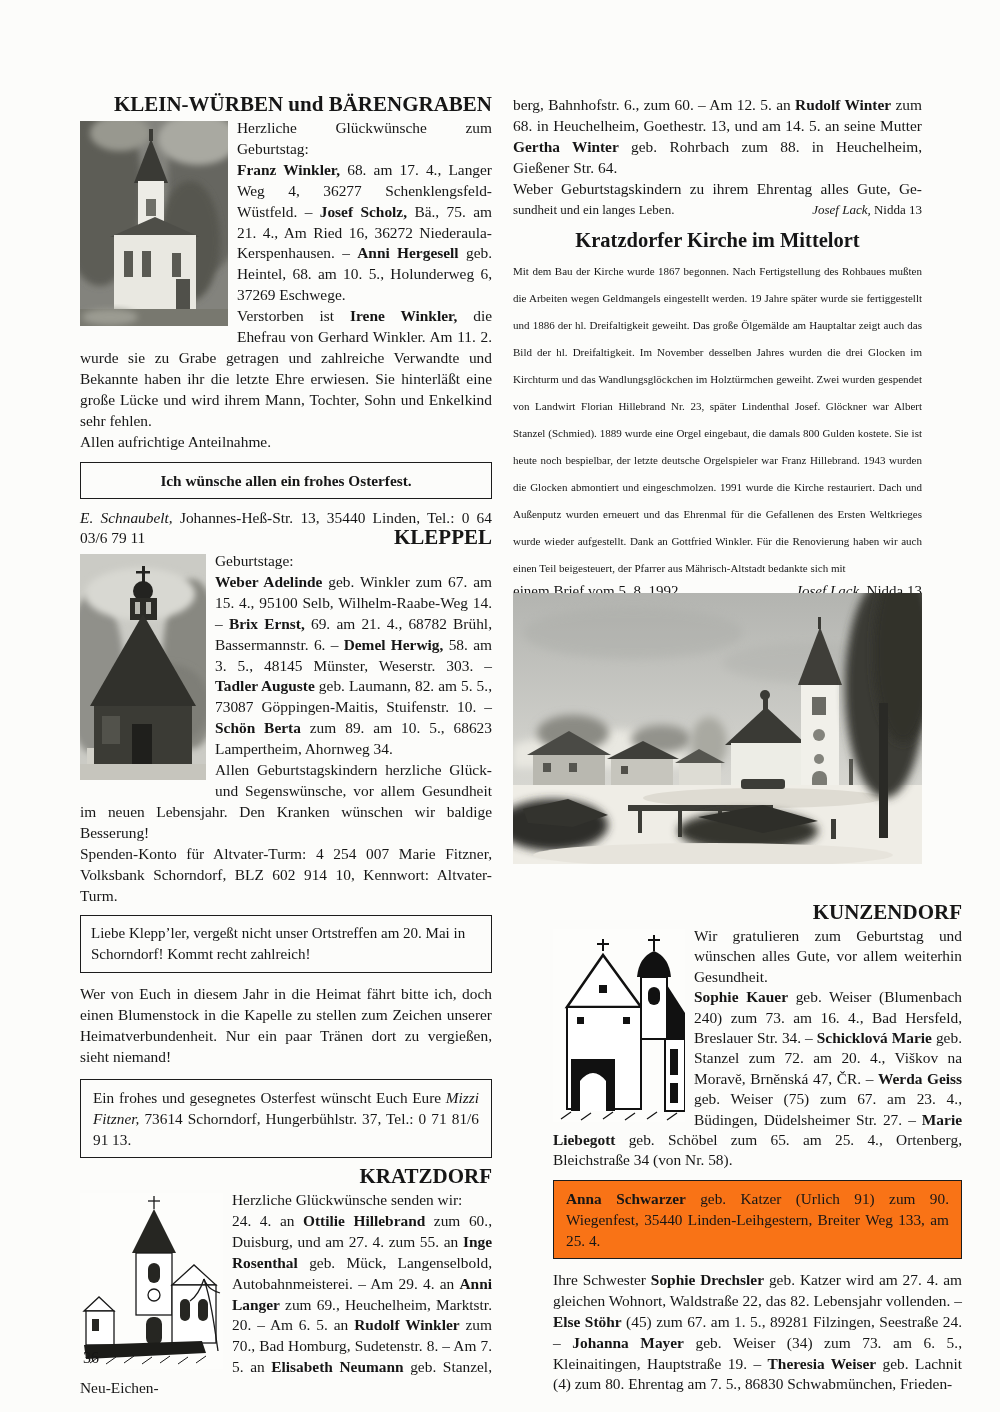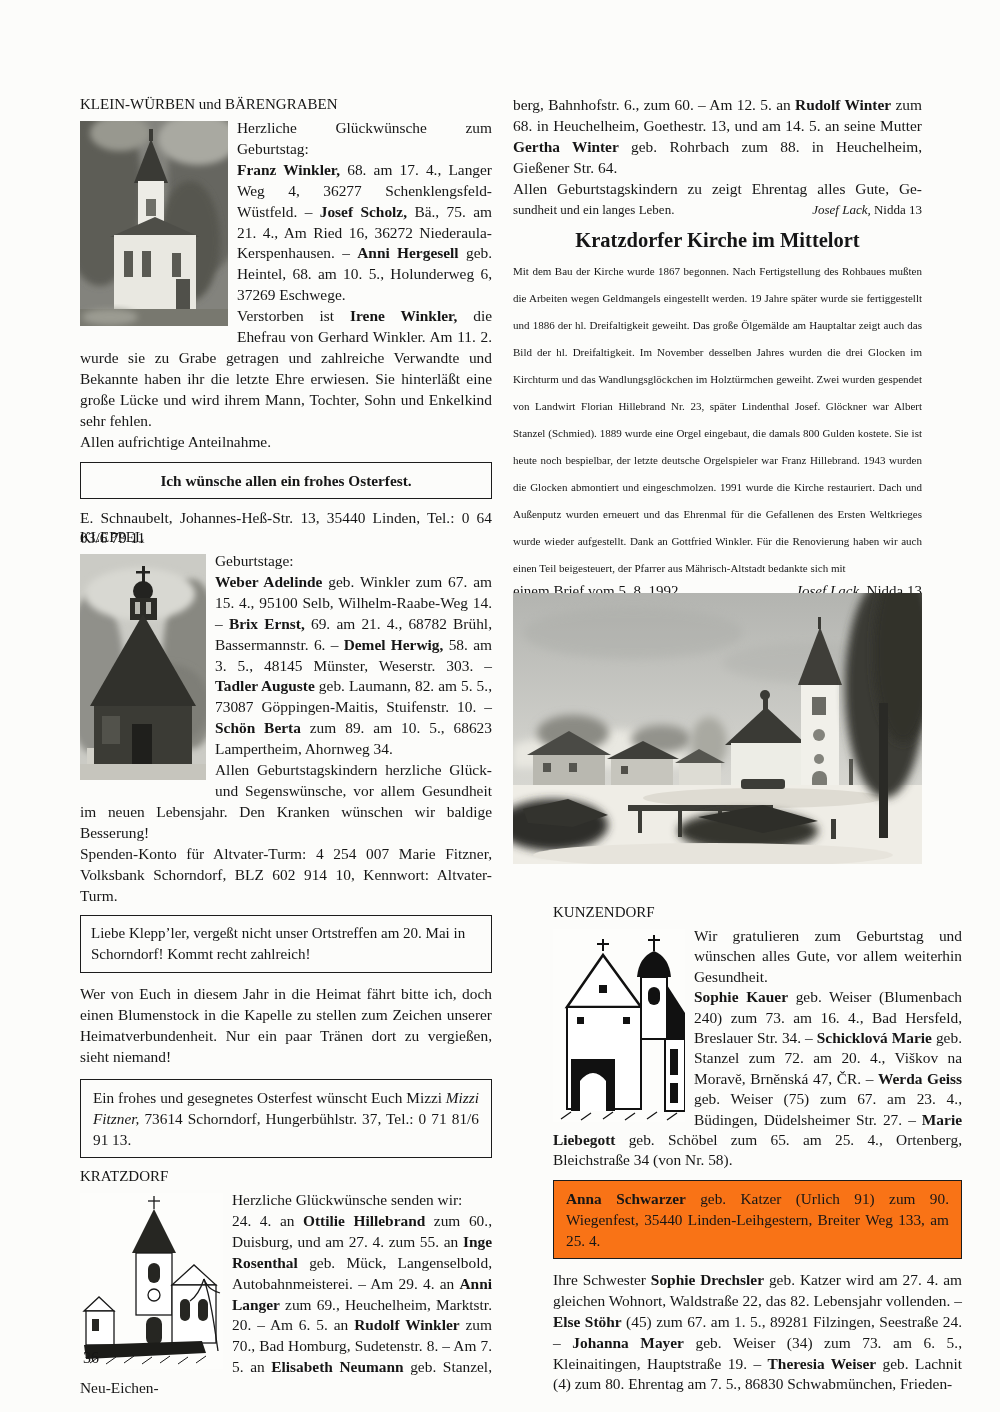"KLEIN-WÜRBEN und BÄRENGRABEN" h2.sec { font-size: 15px -> 21px; font-weight: normal -> bold; text-align: left -> right }
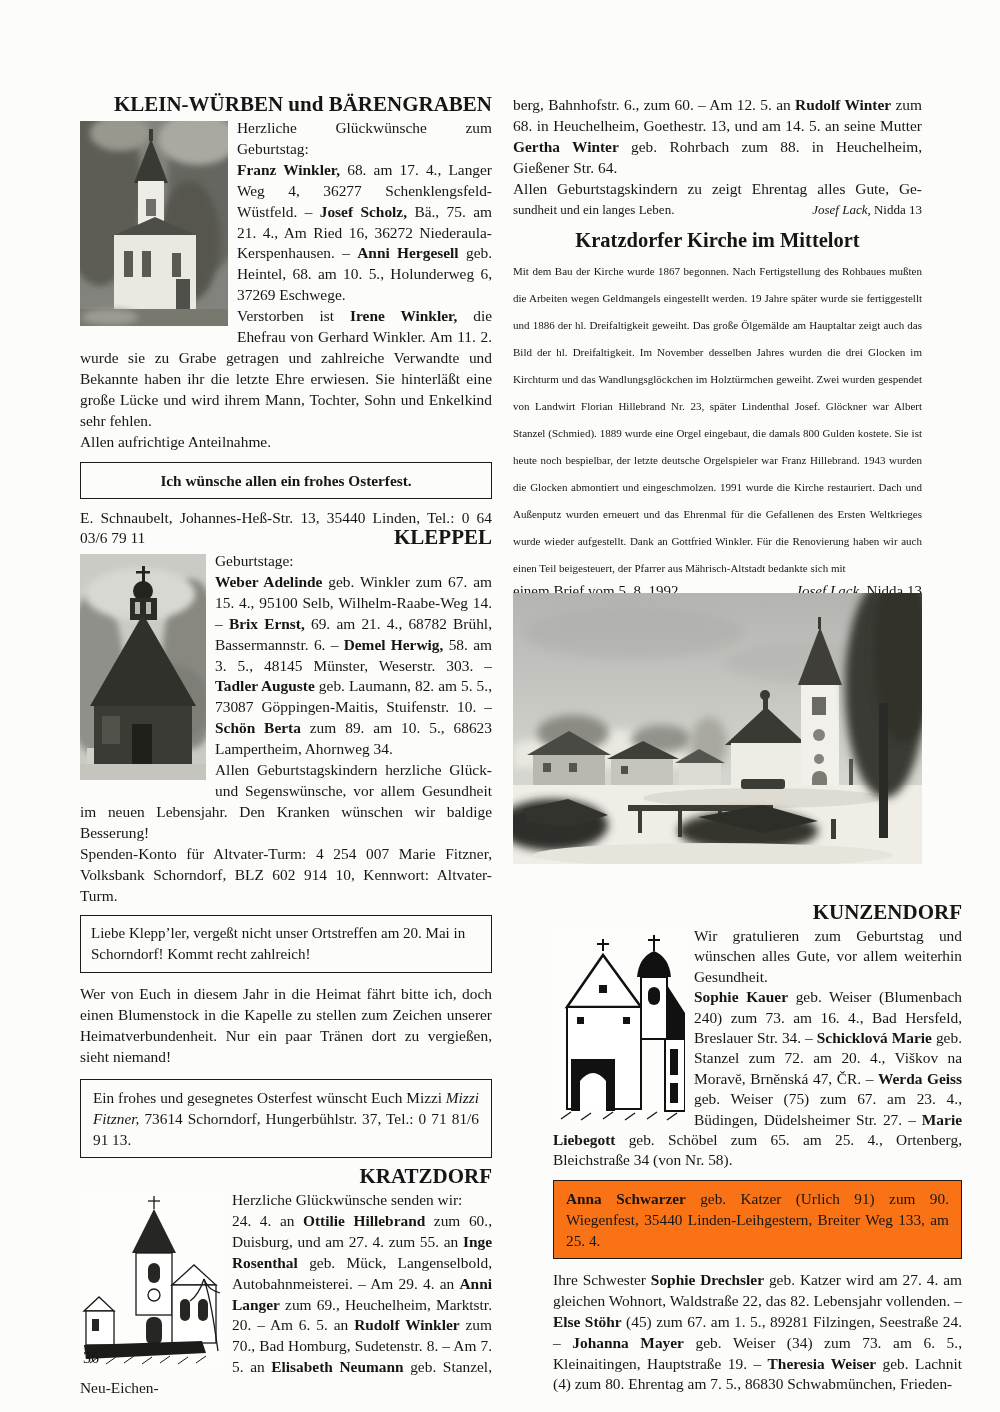"Allen Geburtstagskindern zu zeigt" div.jlast { text: Allen Geburtstagskindern zu zeigt -> Weber Geburtstagskindern zu ihrem }
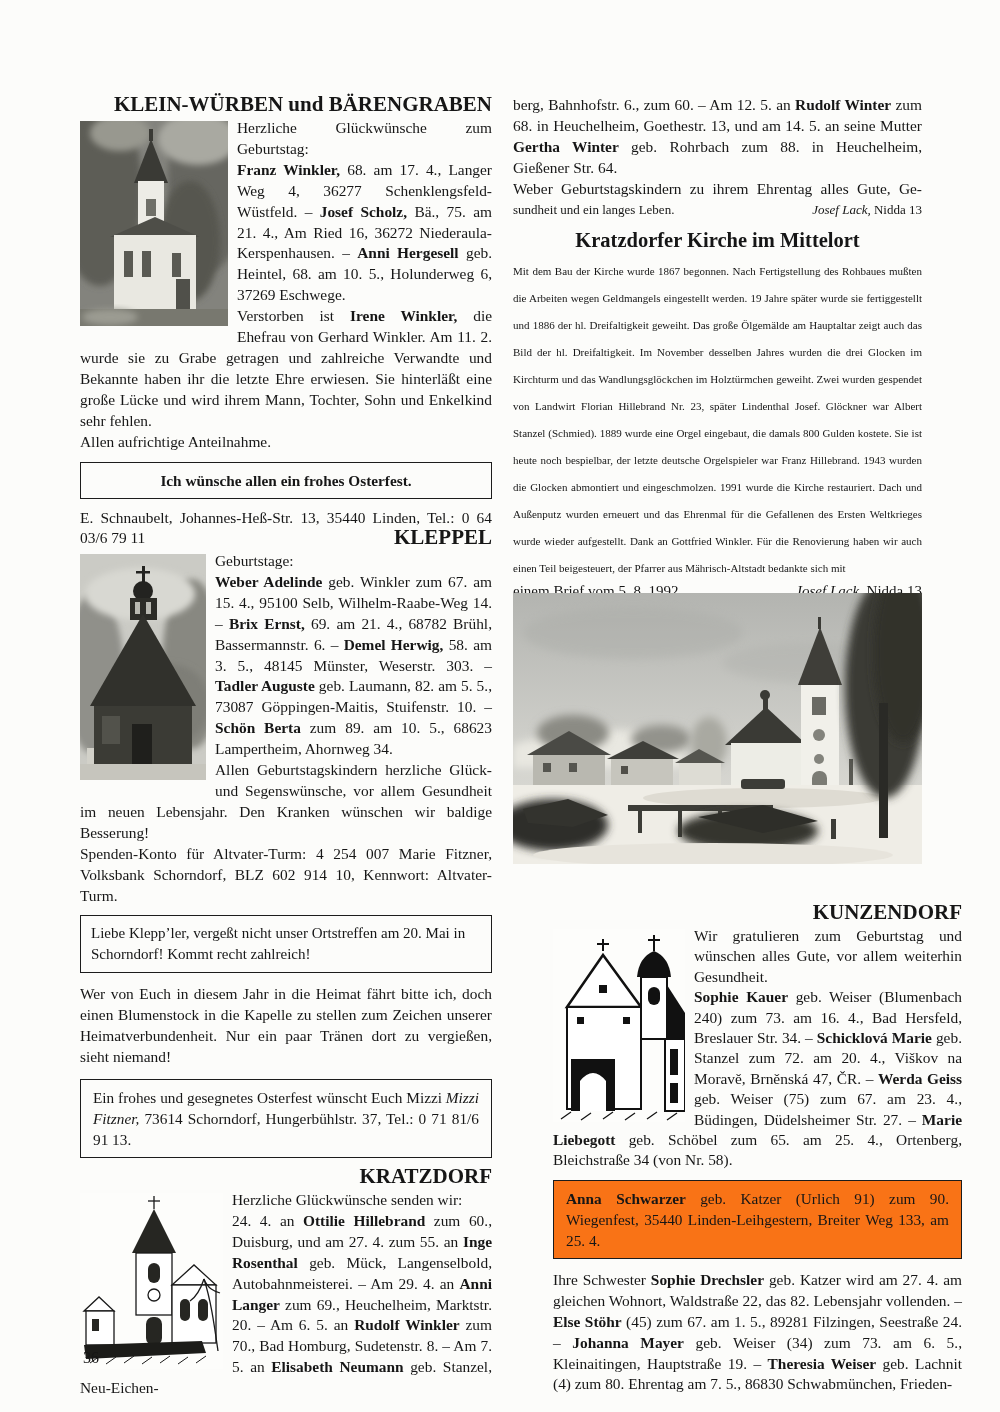"E. Schnaubelt," span { font-style: none -> italic }
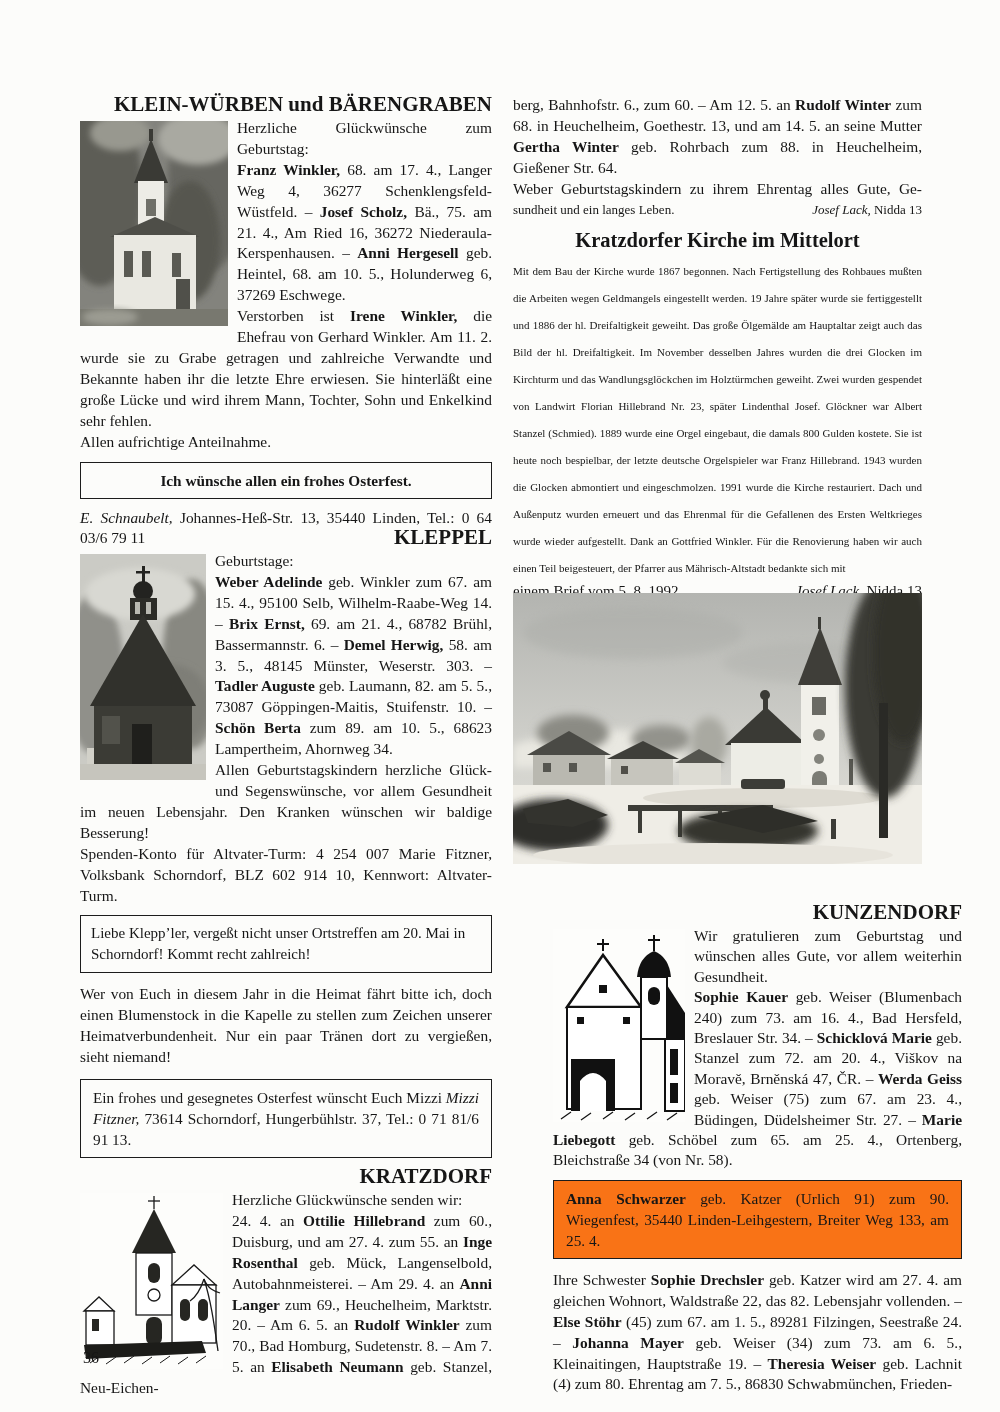"Ein frohes und gesegnetes Osterfest" span { text: Mizzi -> Eure }
